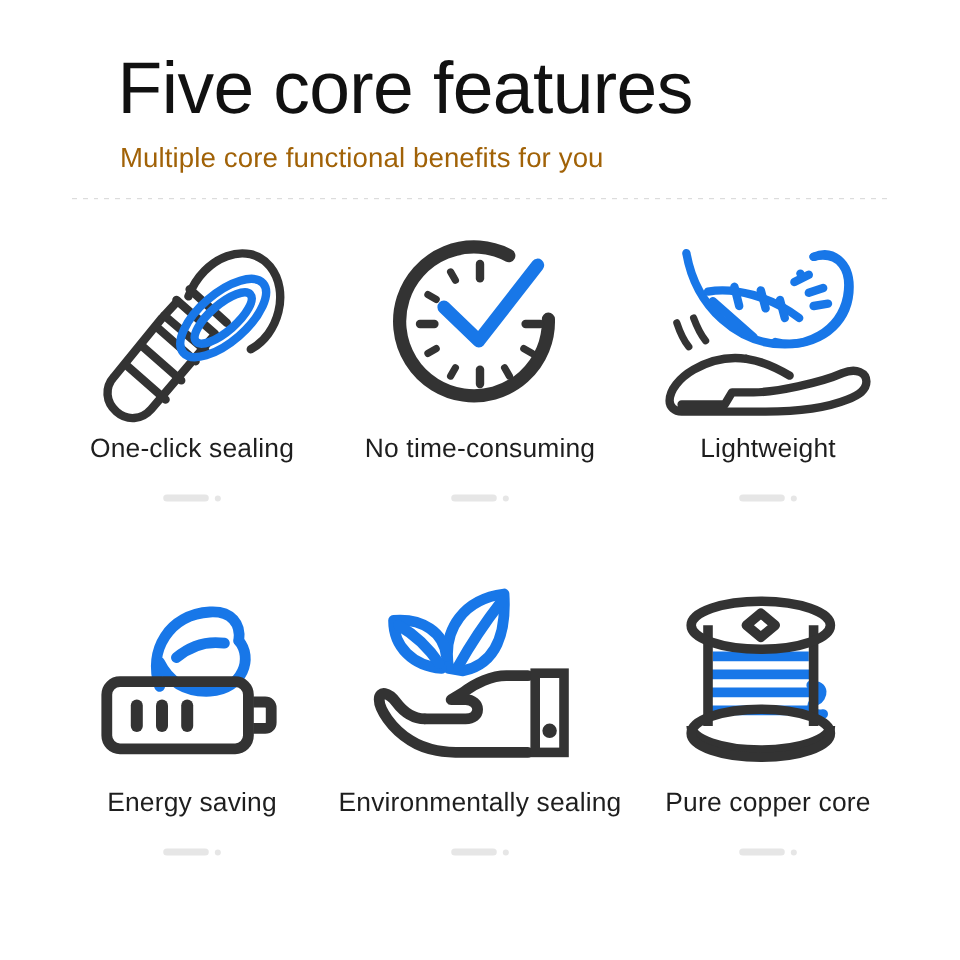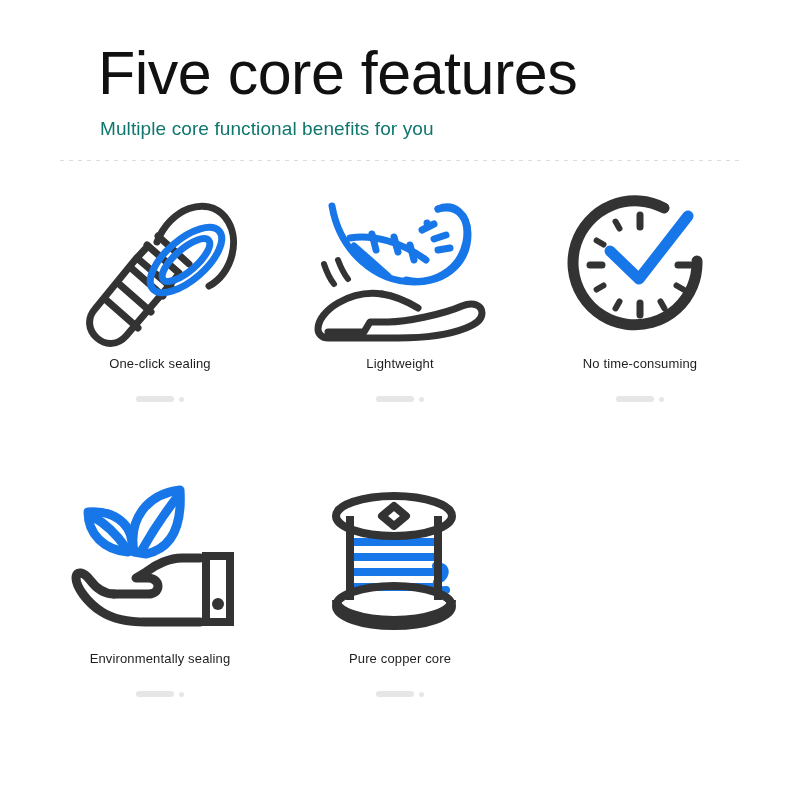"Multiple core functional benefits for" .page-subtitle { color: #0f766e -> #a16207; font-size: 19px -> 23px }
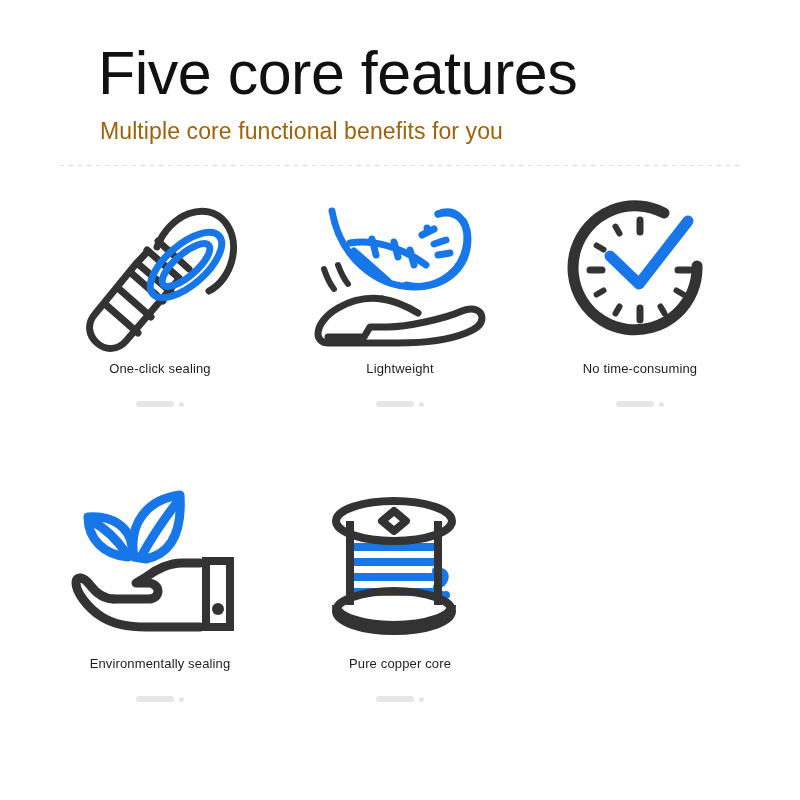"One-click sealing" .cell-label { font-size: 13px -> 22px }
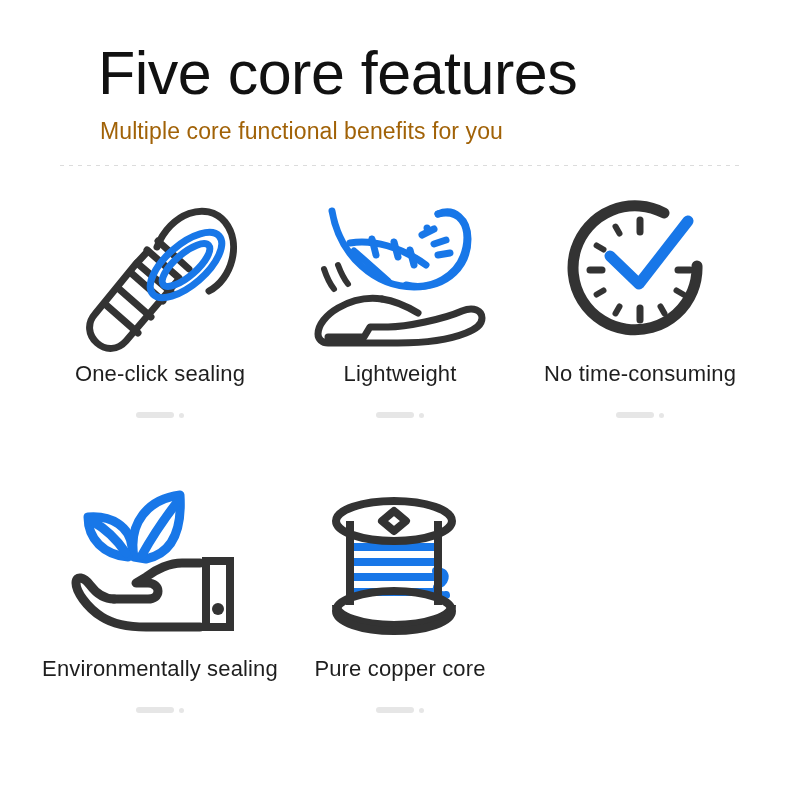"Lightweight" div.cell { order: before "No time-consuming" -> after "No time-consuming" }
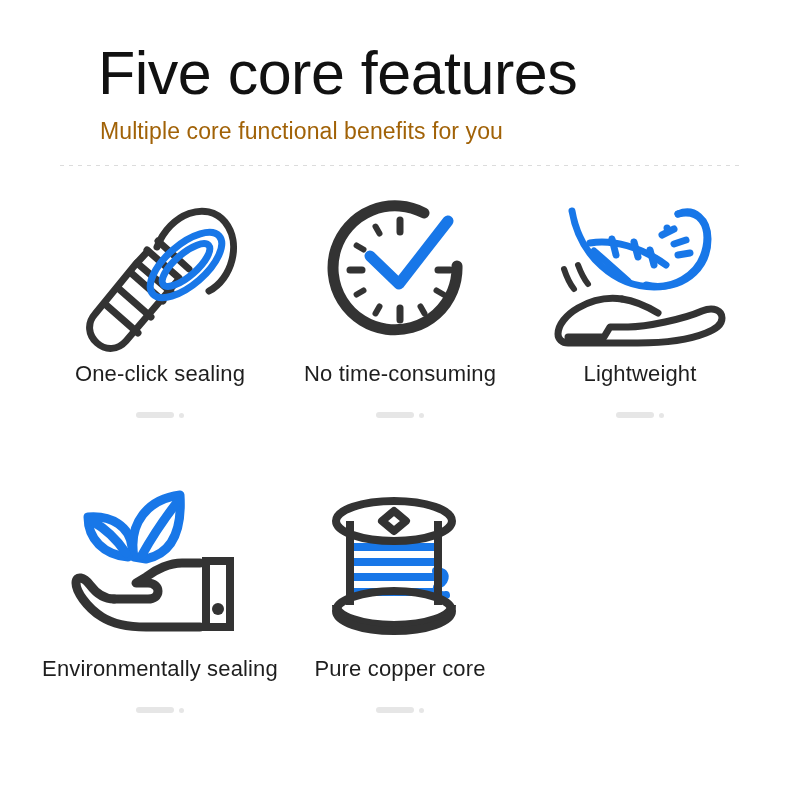"Energy saving" div.cell { html: none -> <div> <div> <svg> <g> <path></path> <path></path> <path></path> </g> <g> <rect></rect> <path></path> </g> <g> <rect></rect> <rect></rect> <rect></rect> </g> </svg> </div> <div>Energy saving</div> <div> <span></span> <span></span> </div> </div> }
